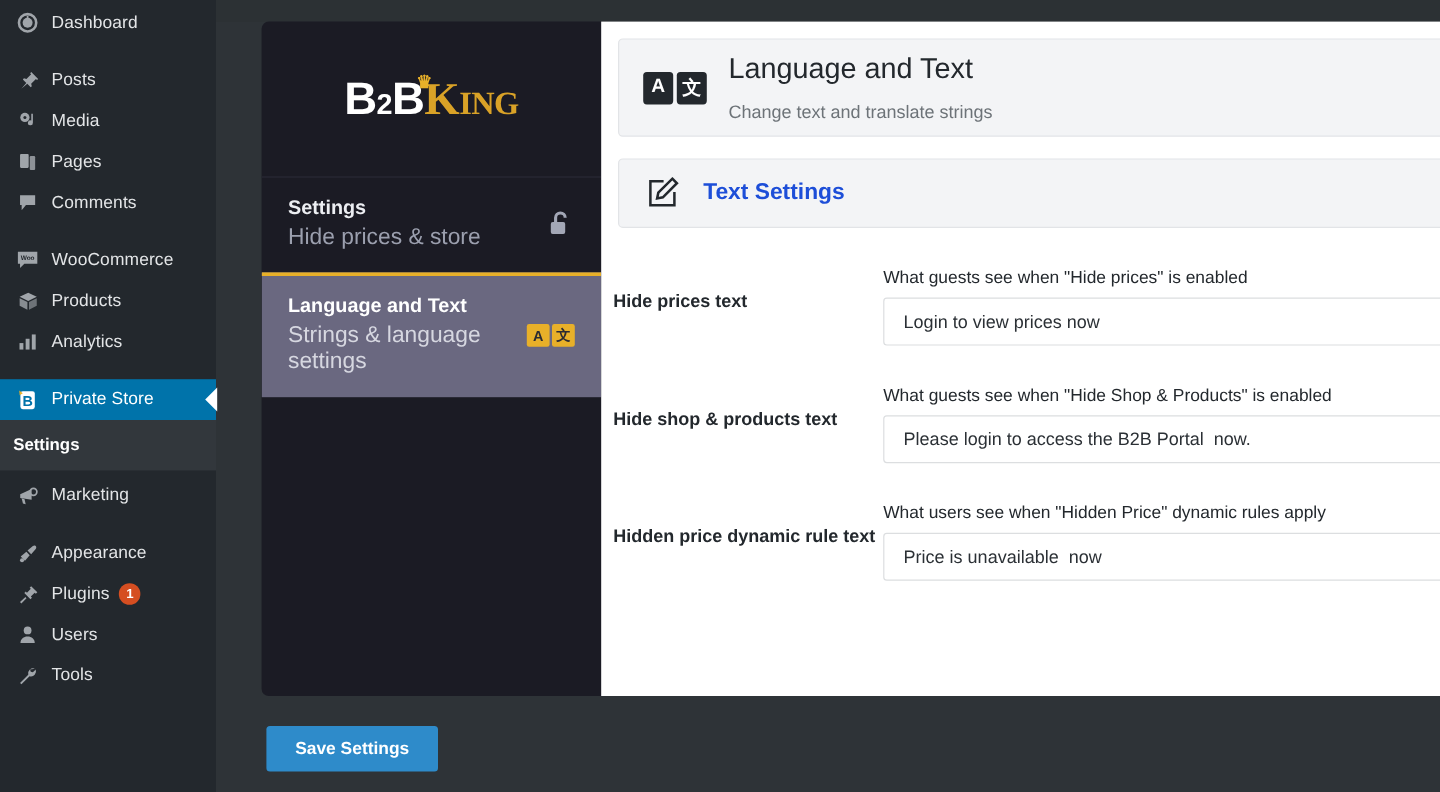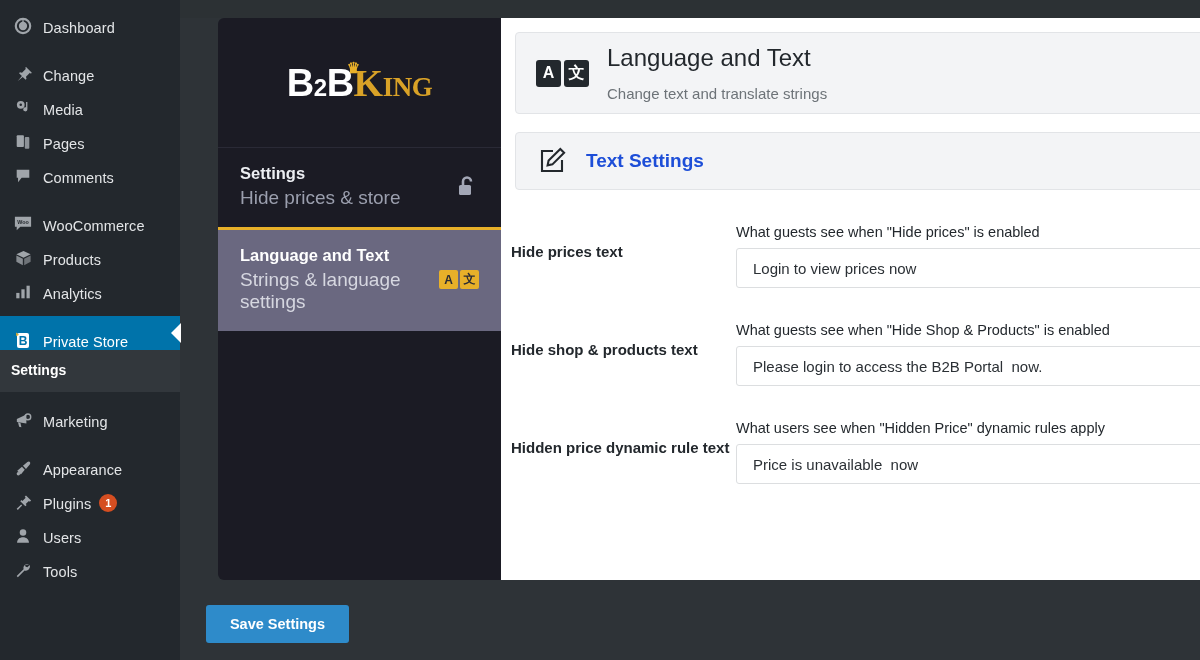"Dashboard" .nav-item { align-items: flex-end -> center }
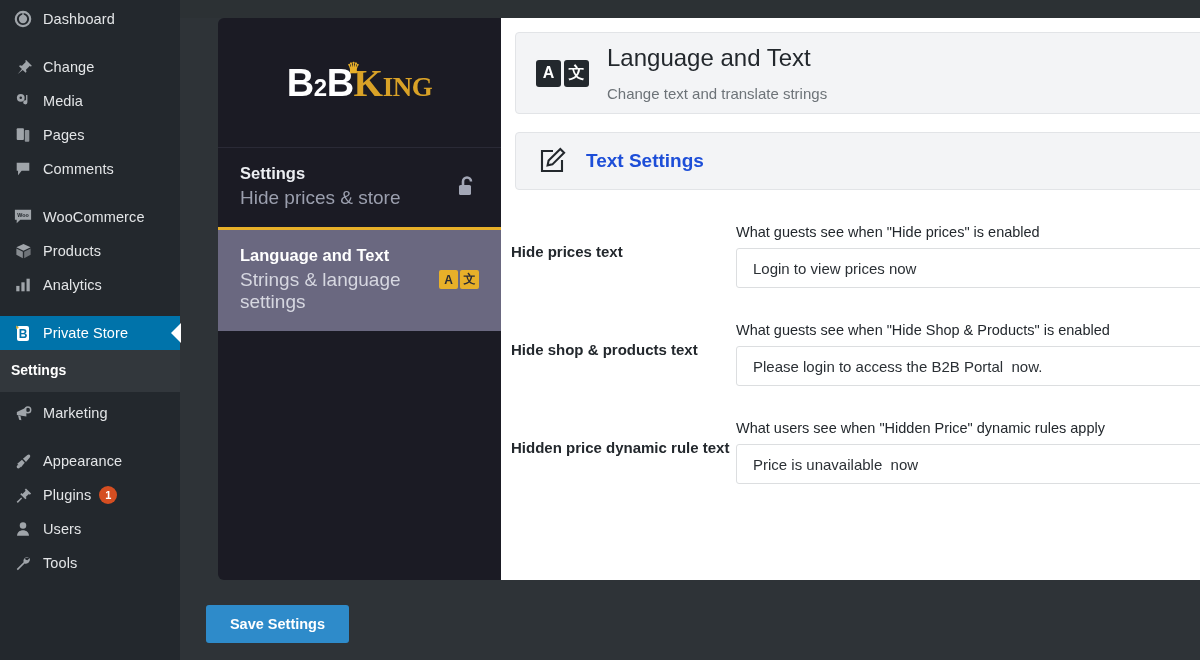"Change" span.lbl { text: Change -> Posts }
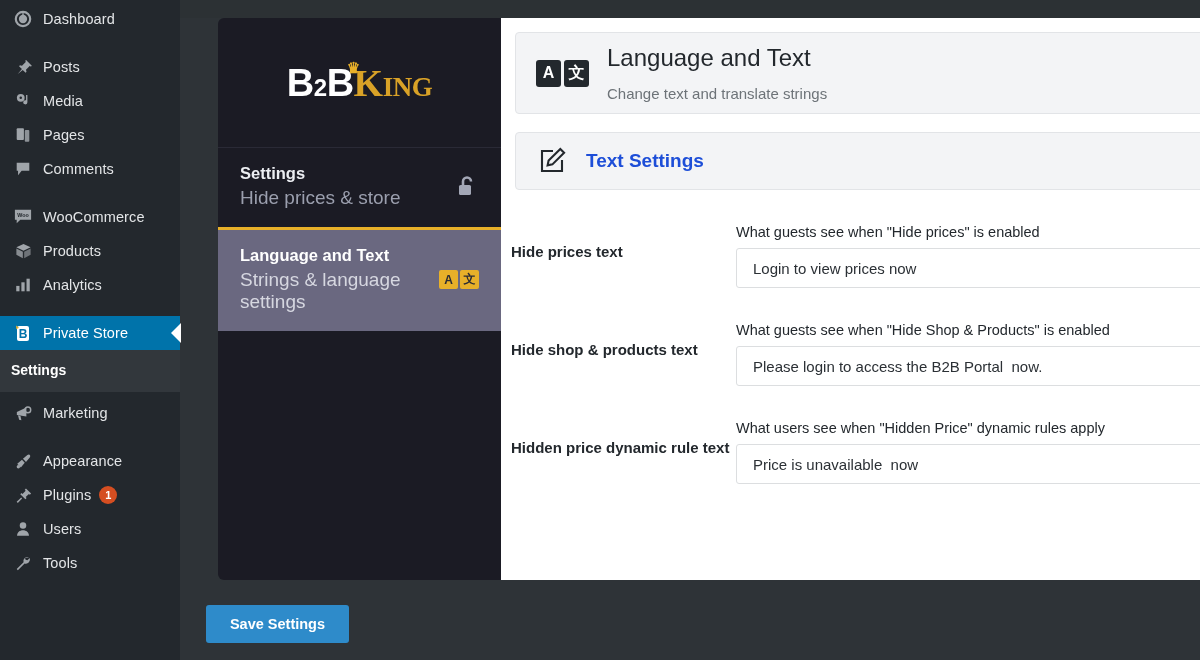"Save Settings" #save-btn { left: 206px -> 222px }
